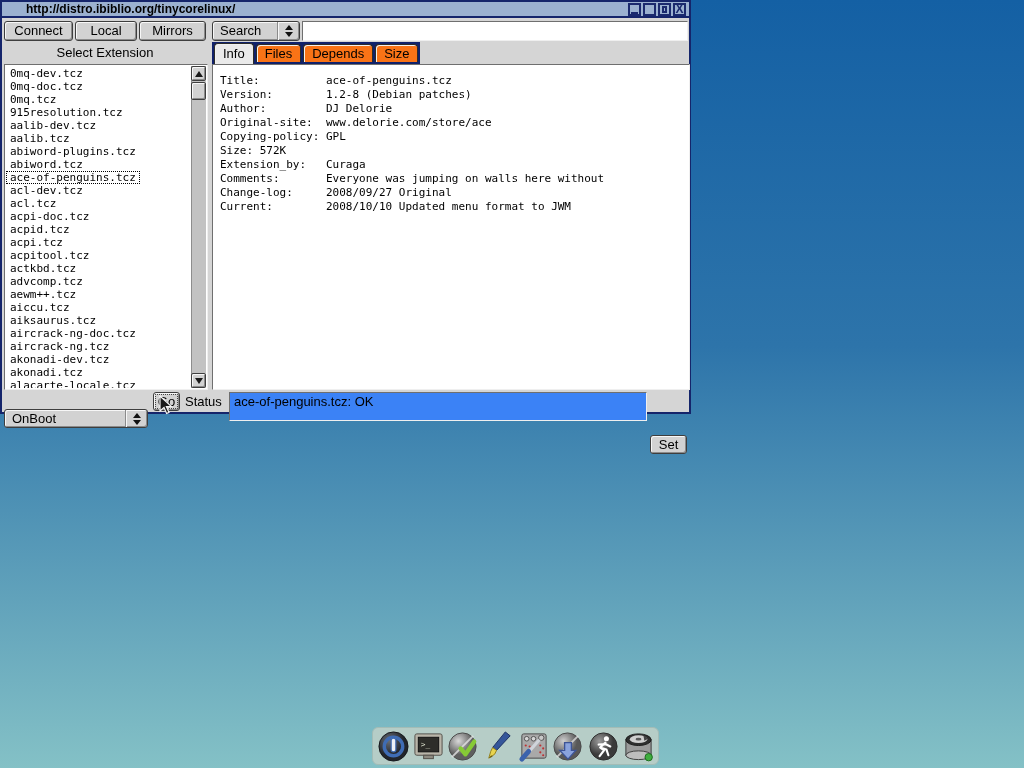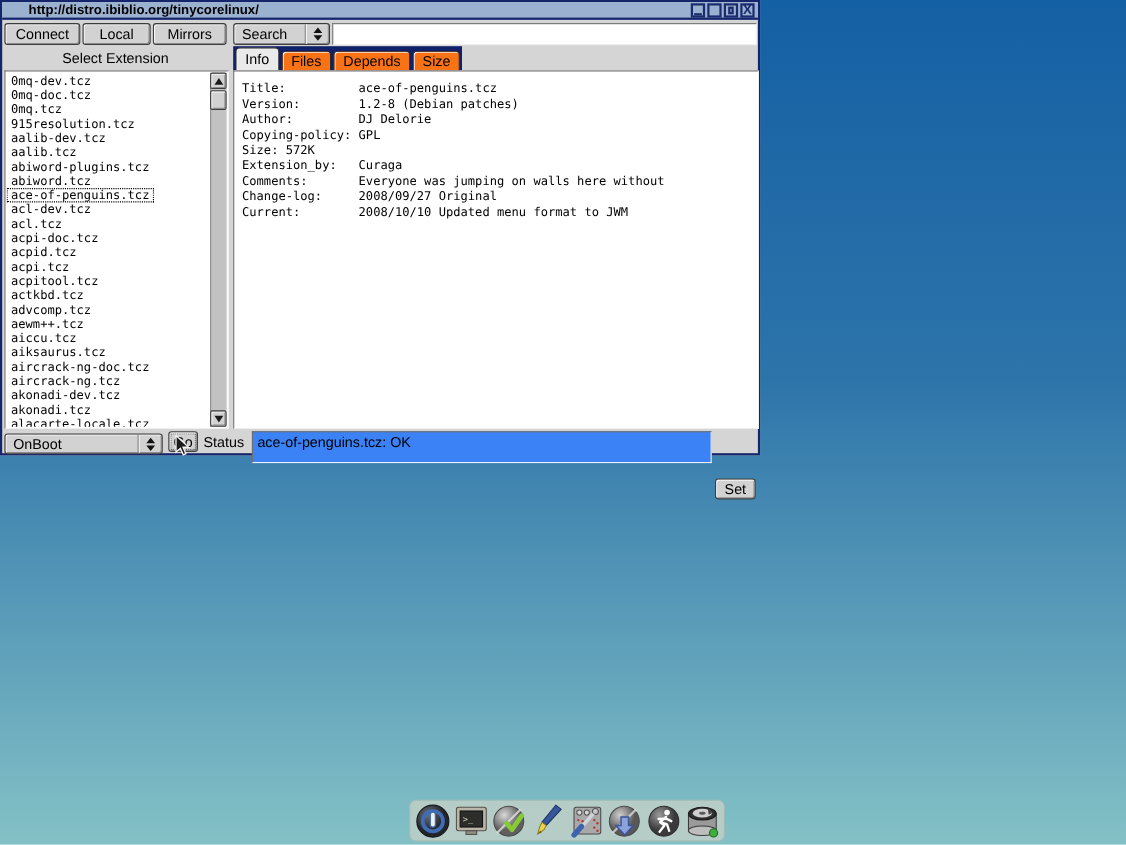"Info" .tabstrip { align-items: flex-end -> center }
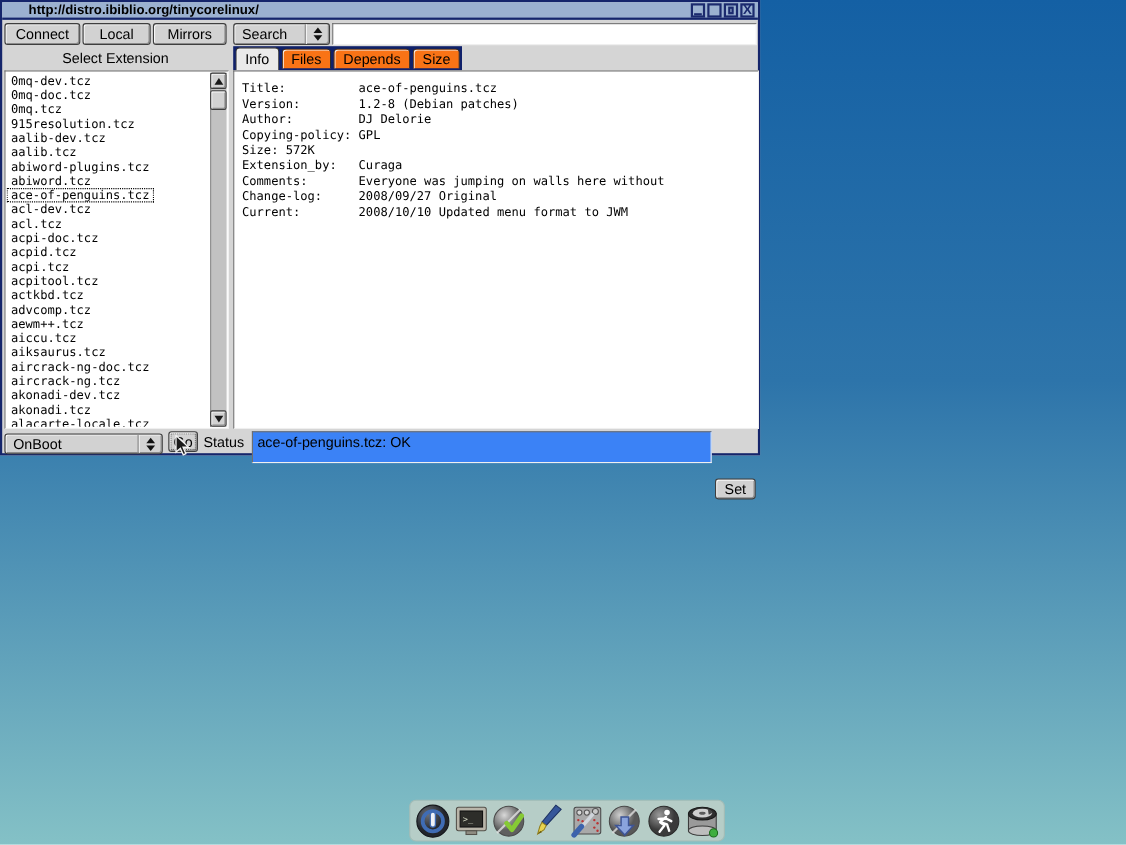"Original-site: www.delorie.com/store/ace" div.iline { html: none -> <div>Original-site: www.delorie.com/store/ace</div> }
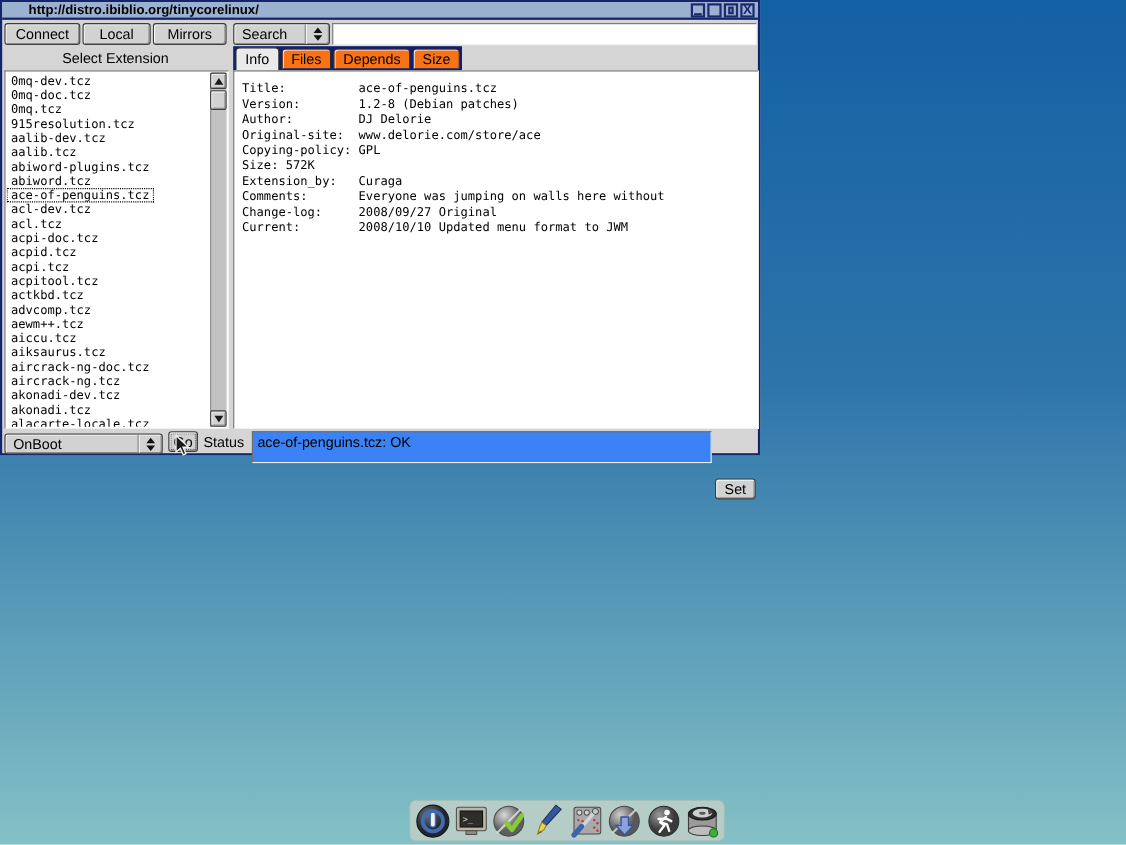"OnBoot" .onboot { top: 3px -> 18px }
